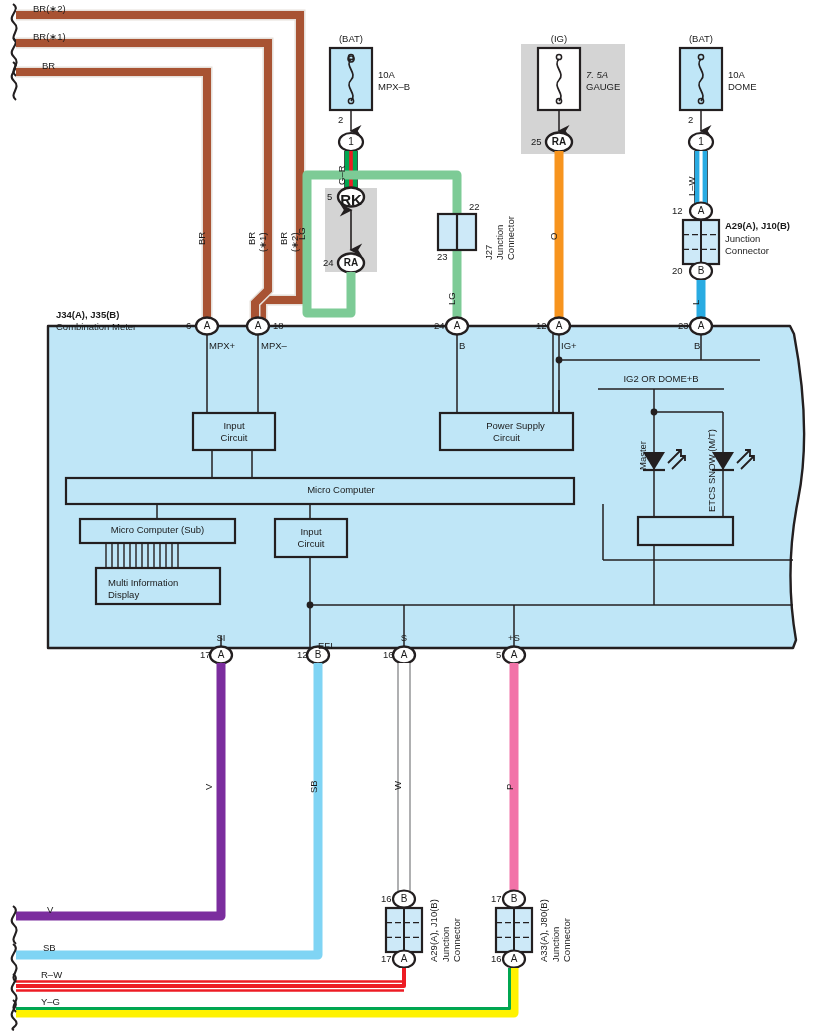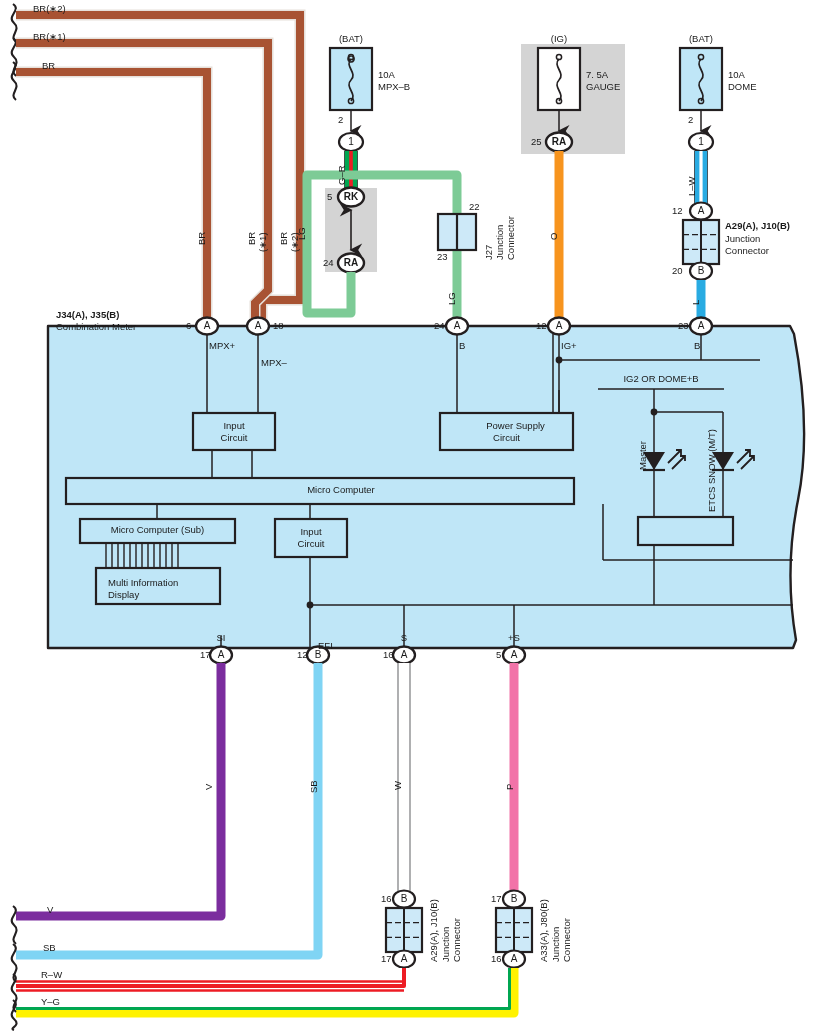"7. 5A" div.lbl { font-style: none -> italic }
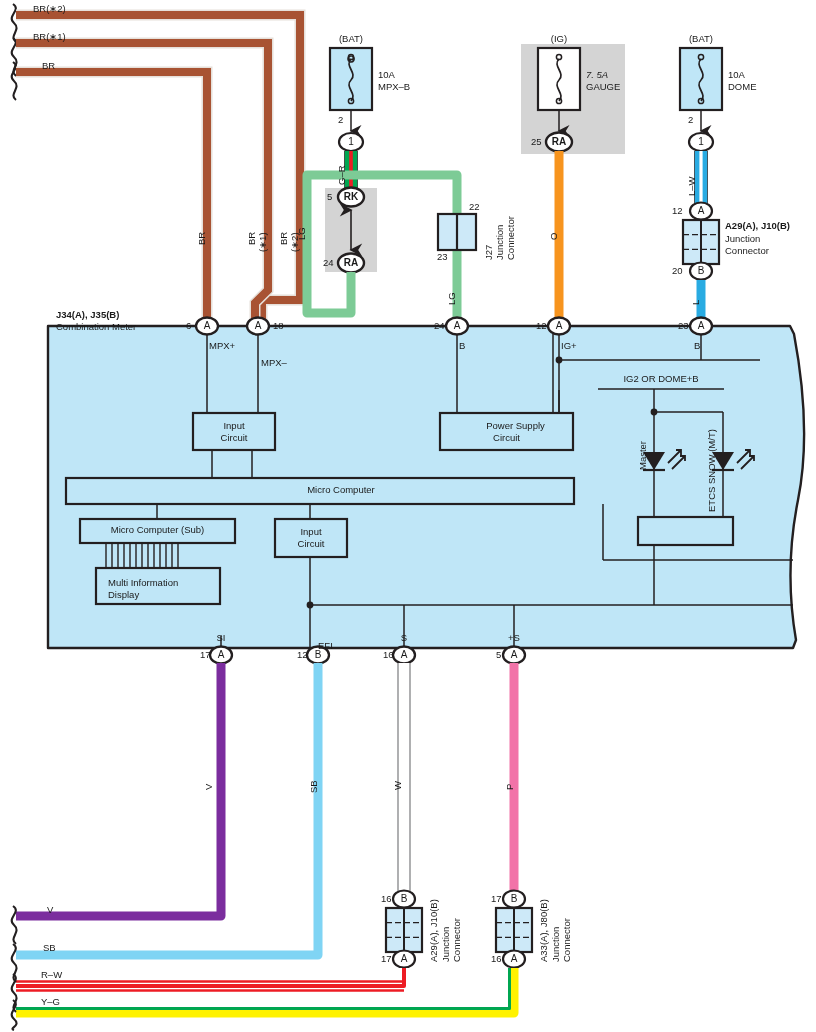"RK" div.lbl { font-size: 10px -> 15px }
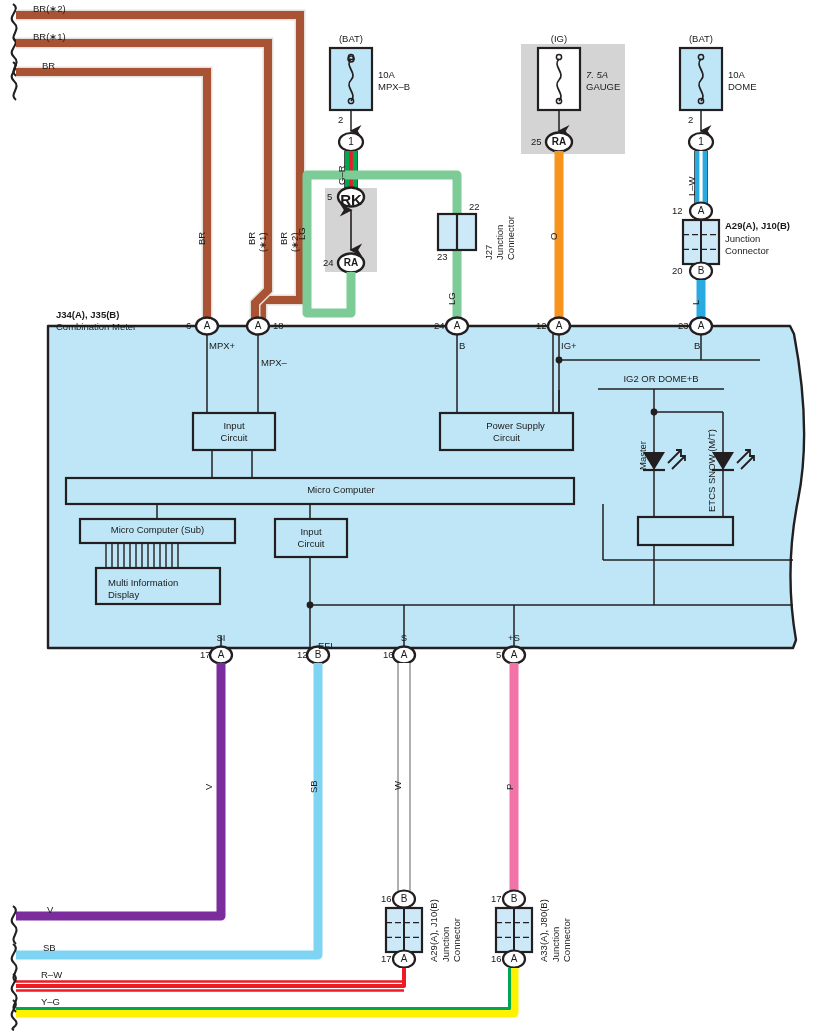"MPX–" div.lbl { margin-top: 17px -> none }
